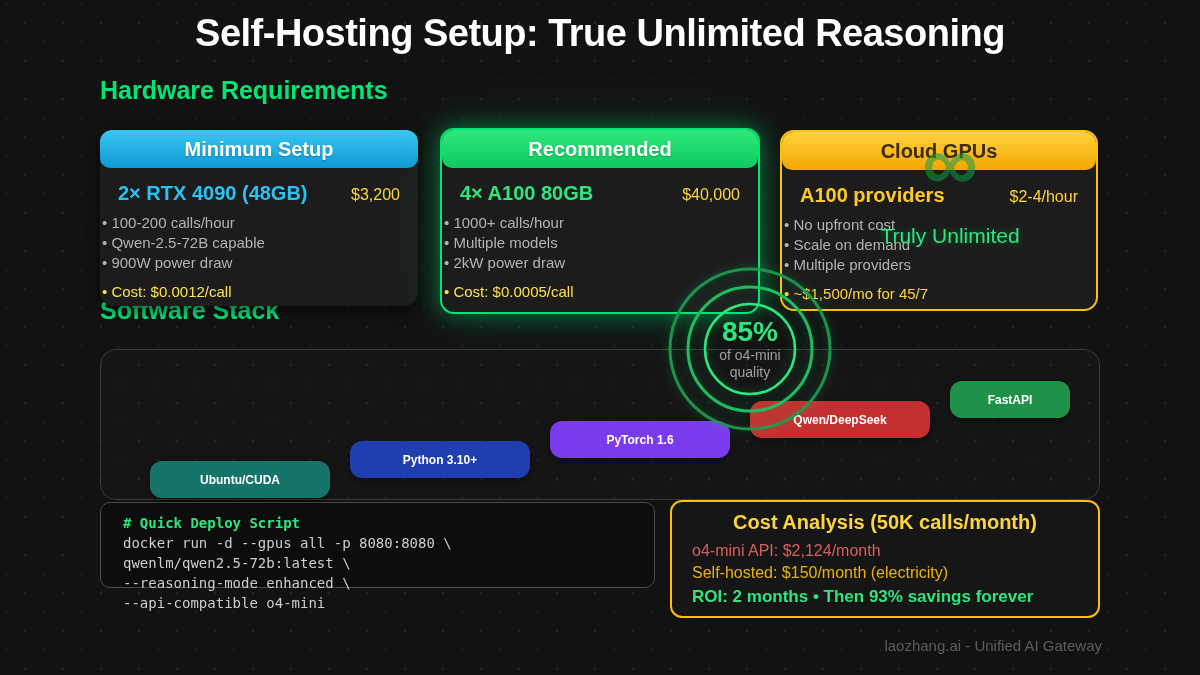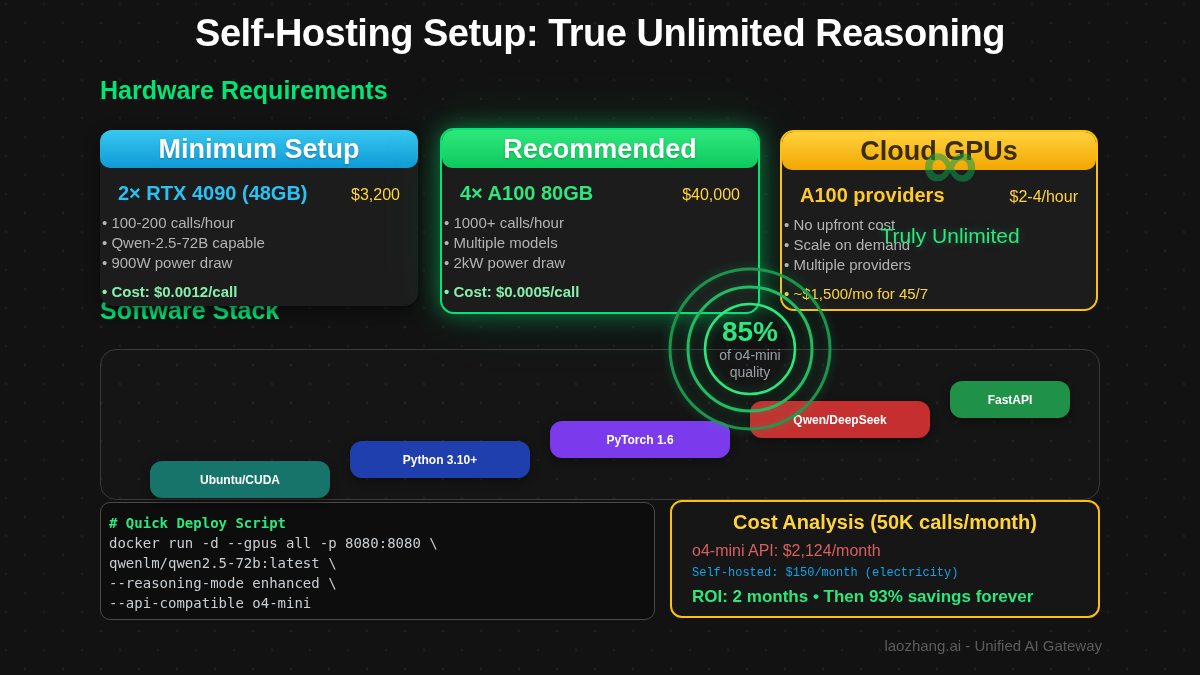"Minimum Setup" .card-header { font-size: 27px -> 20px }
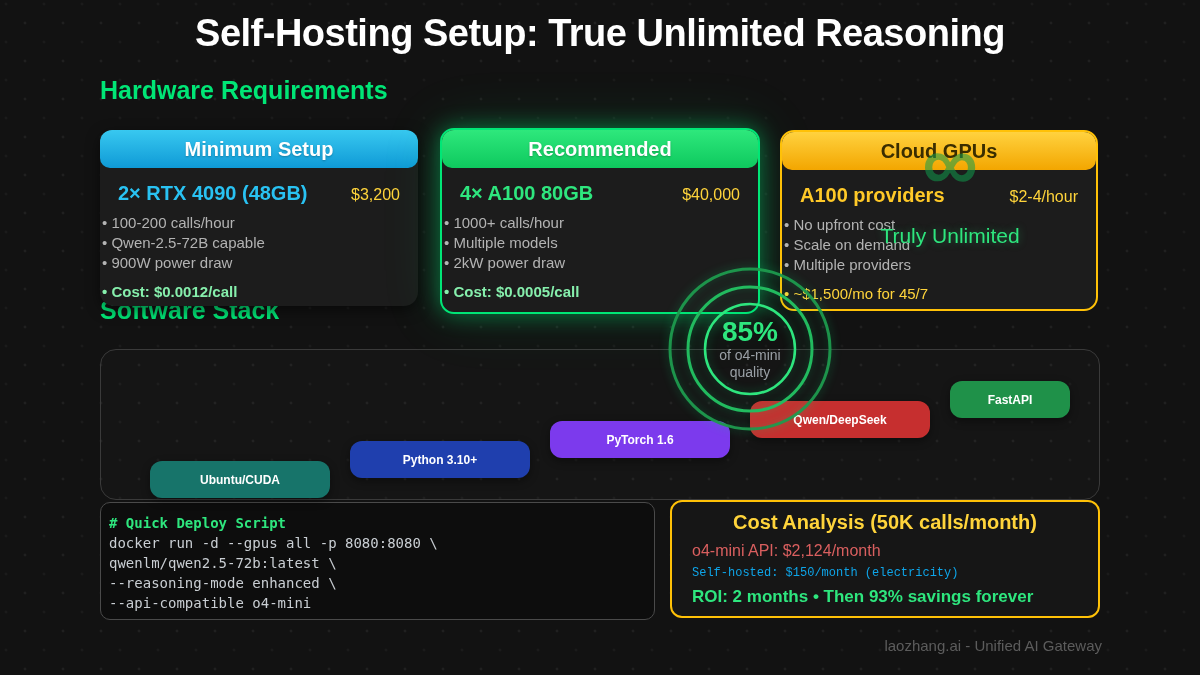"Cost: $0.0012/call" .card li.hl-green { color: #86efac -> #fde047; font-weight: bold -> none }
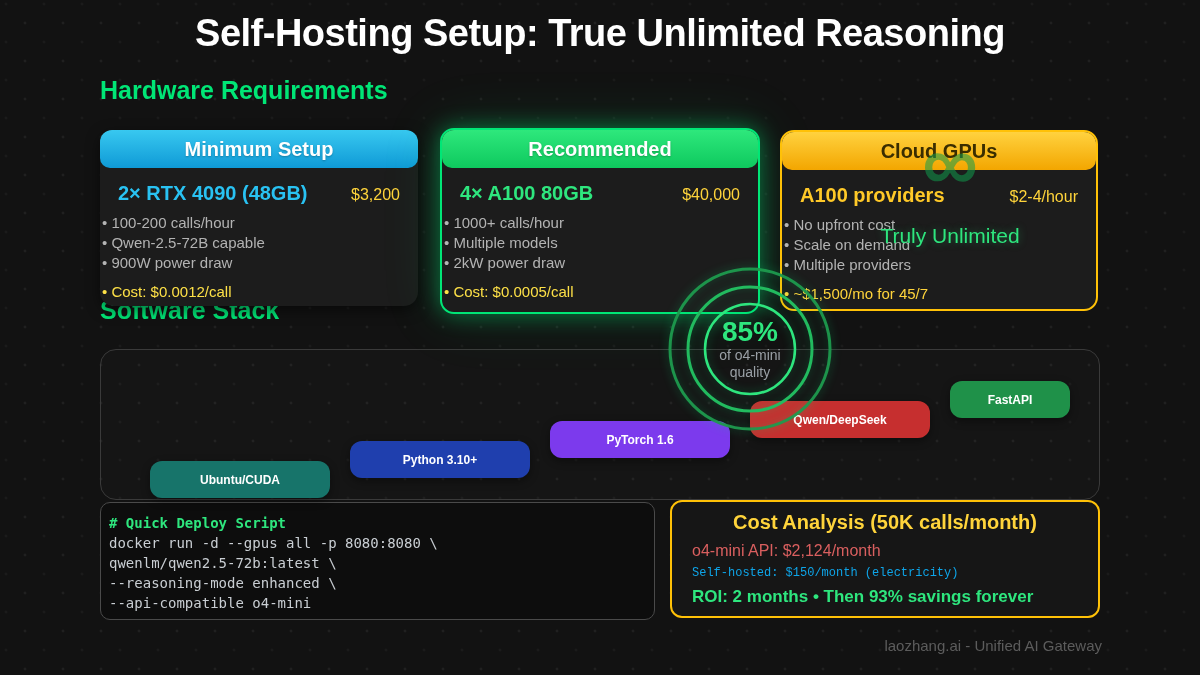"# Quick Deploy Script" .code { height: 118px -> 86px; padding: 10px 8px -> 10px 22px }
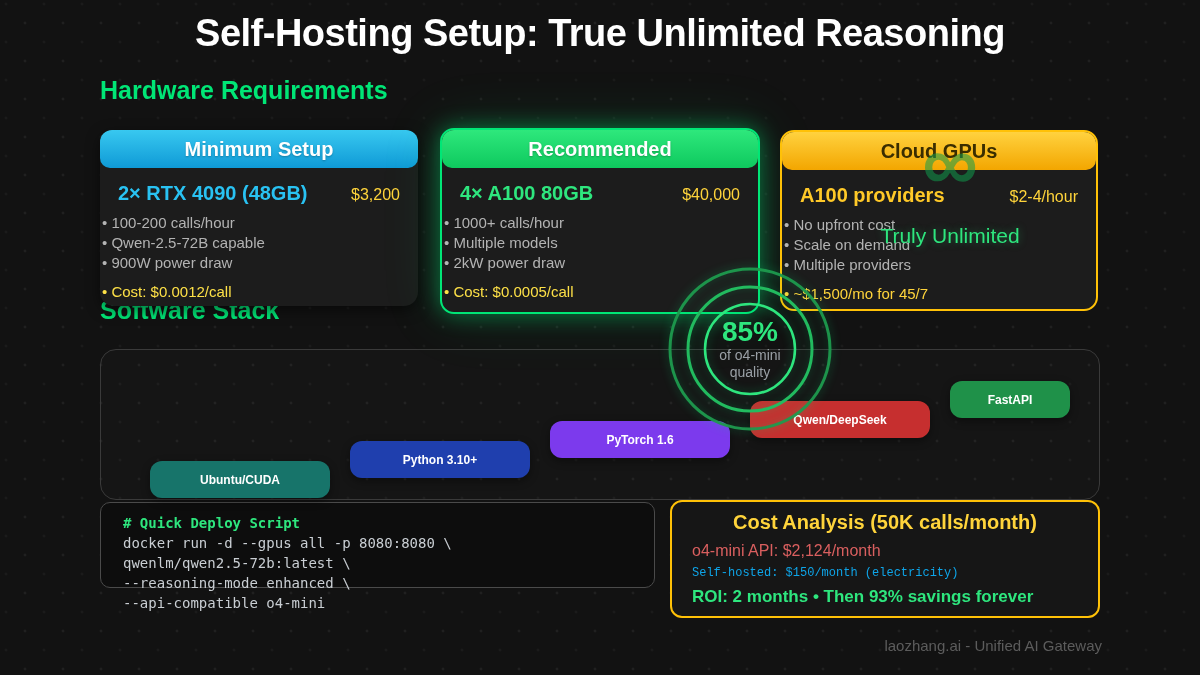"Self-hosted: $150/month (electricity)" .cost-self { color: #0ea5e9 -> #eab308; font-family: Liberation Mono, monospace -> none; font-size: 12px -> 16px }
